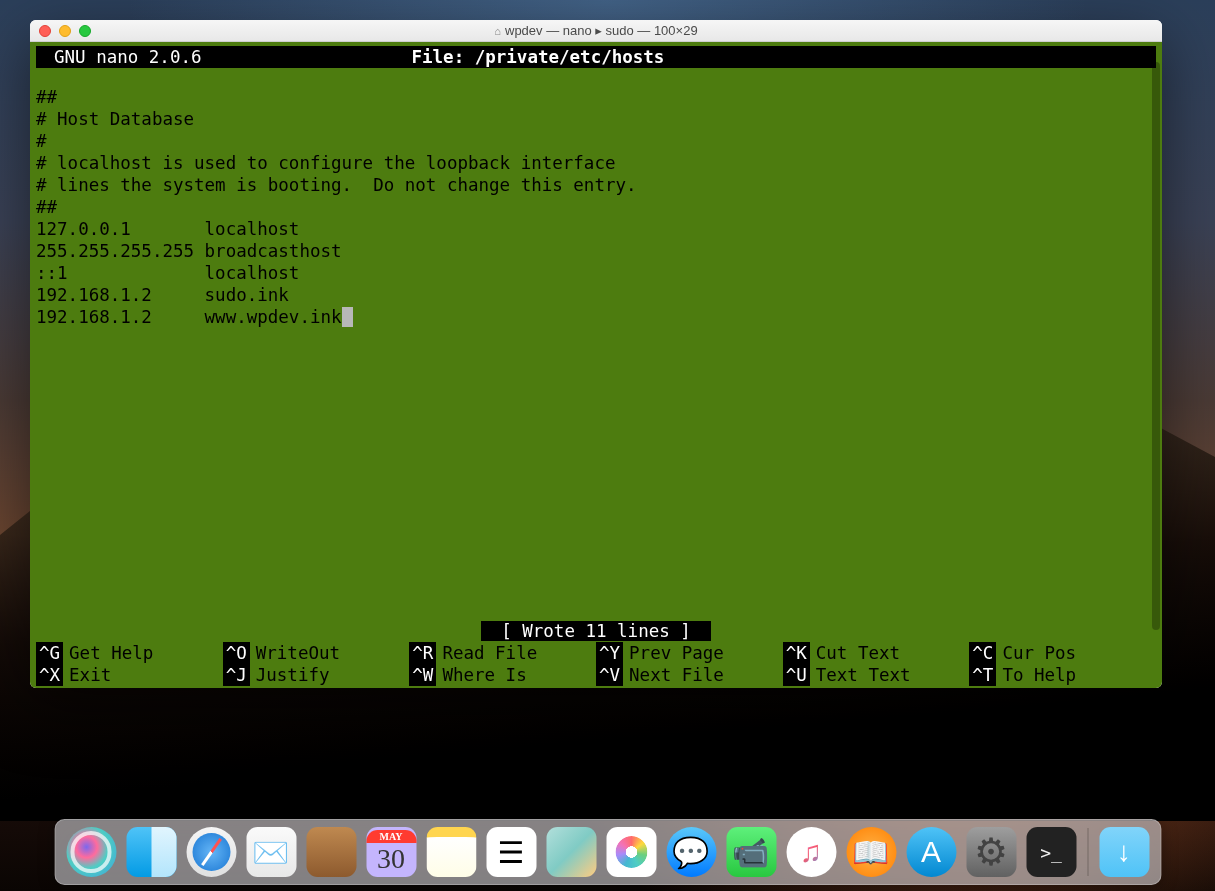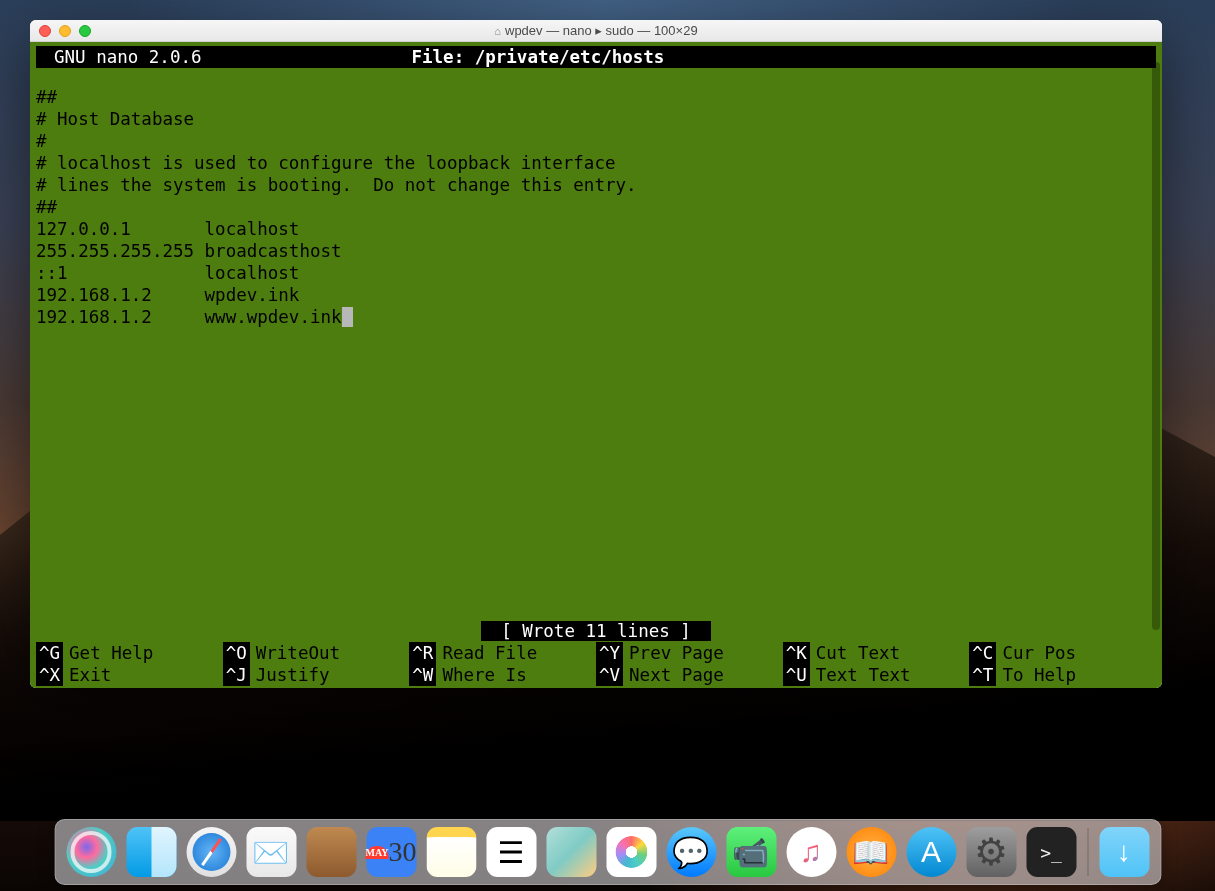"192.168.1.2 wpdev.ink" span { text: wpdev.ink -> sudo.ink }
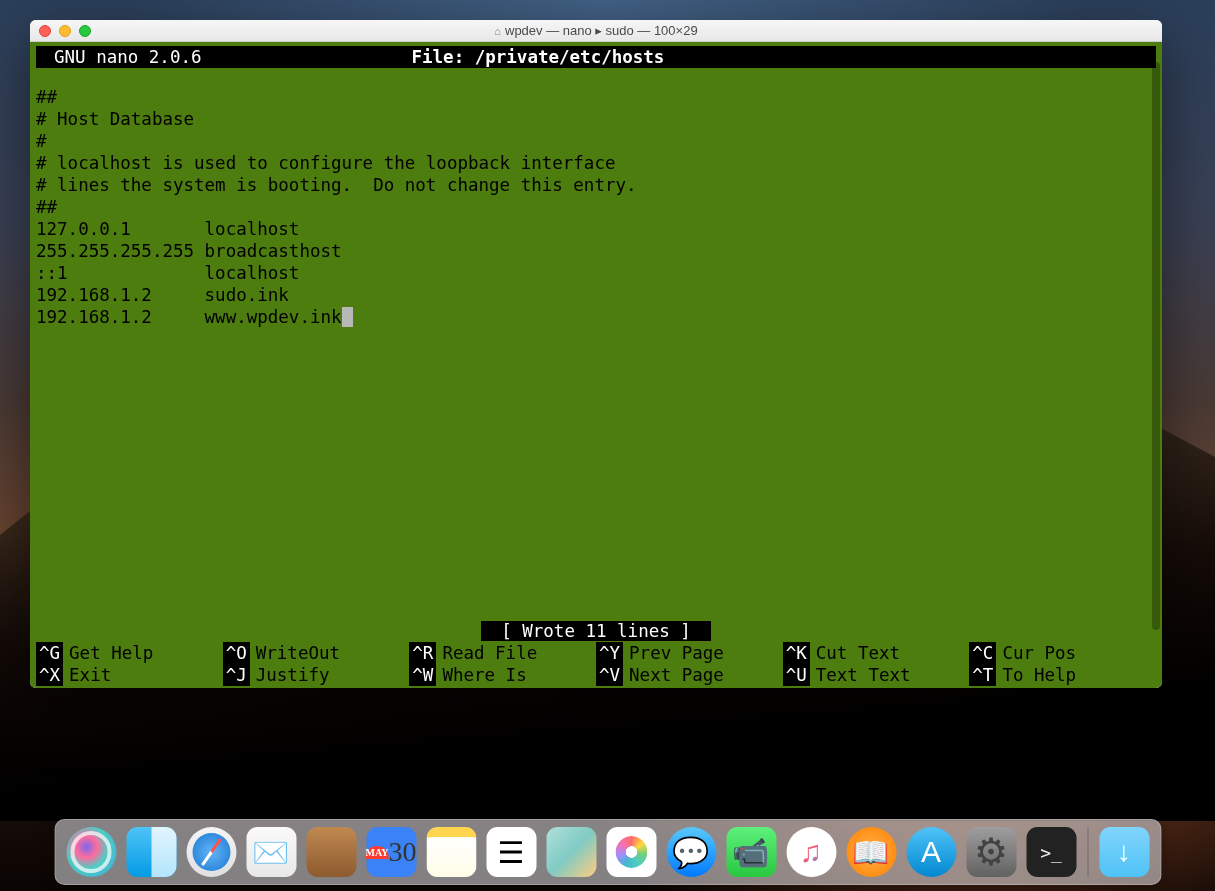"Next Page" span { text: Page -> File }
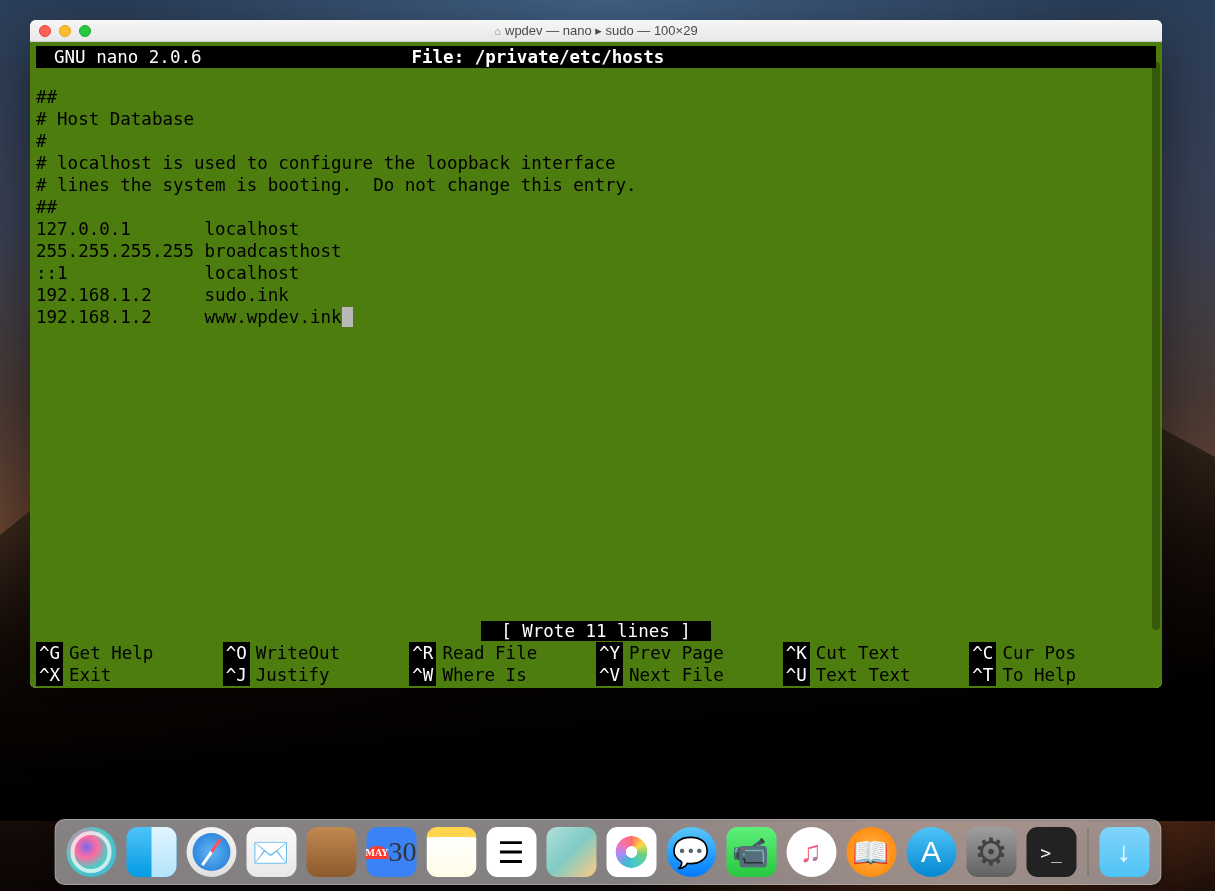"MAY" .calendar { background: #3b82f6 -> #c4b5fd; flex-direction: row -> column }
